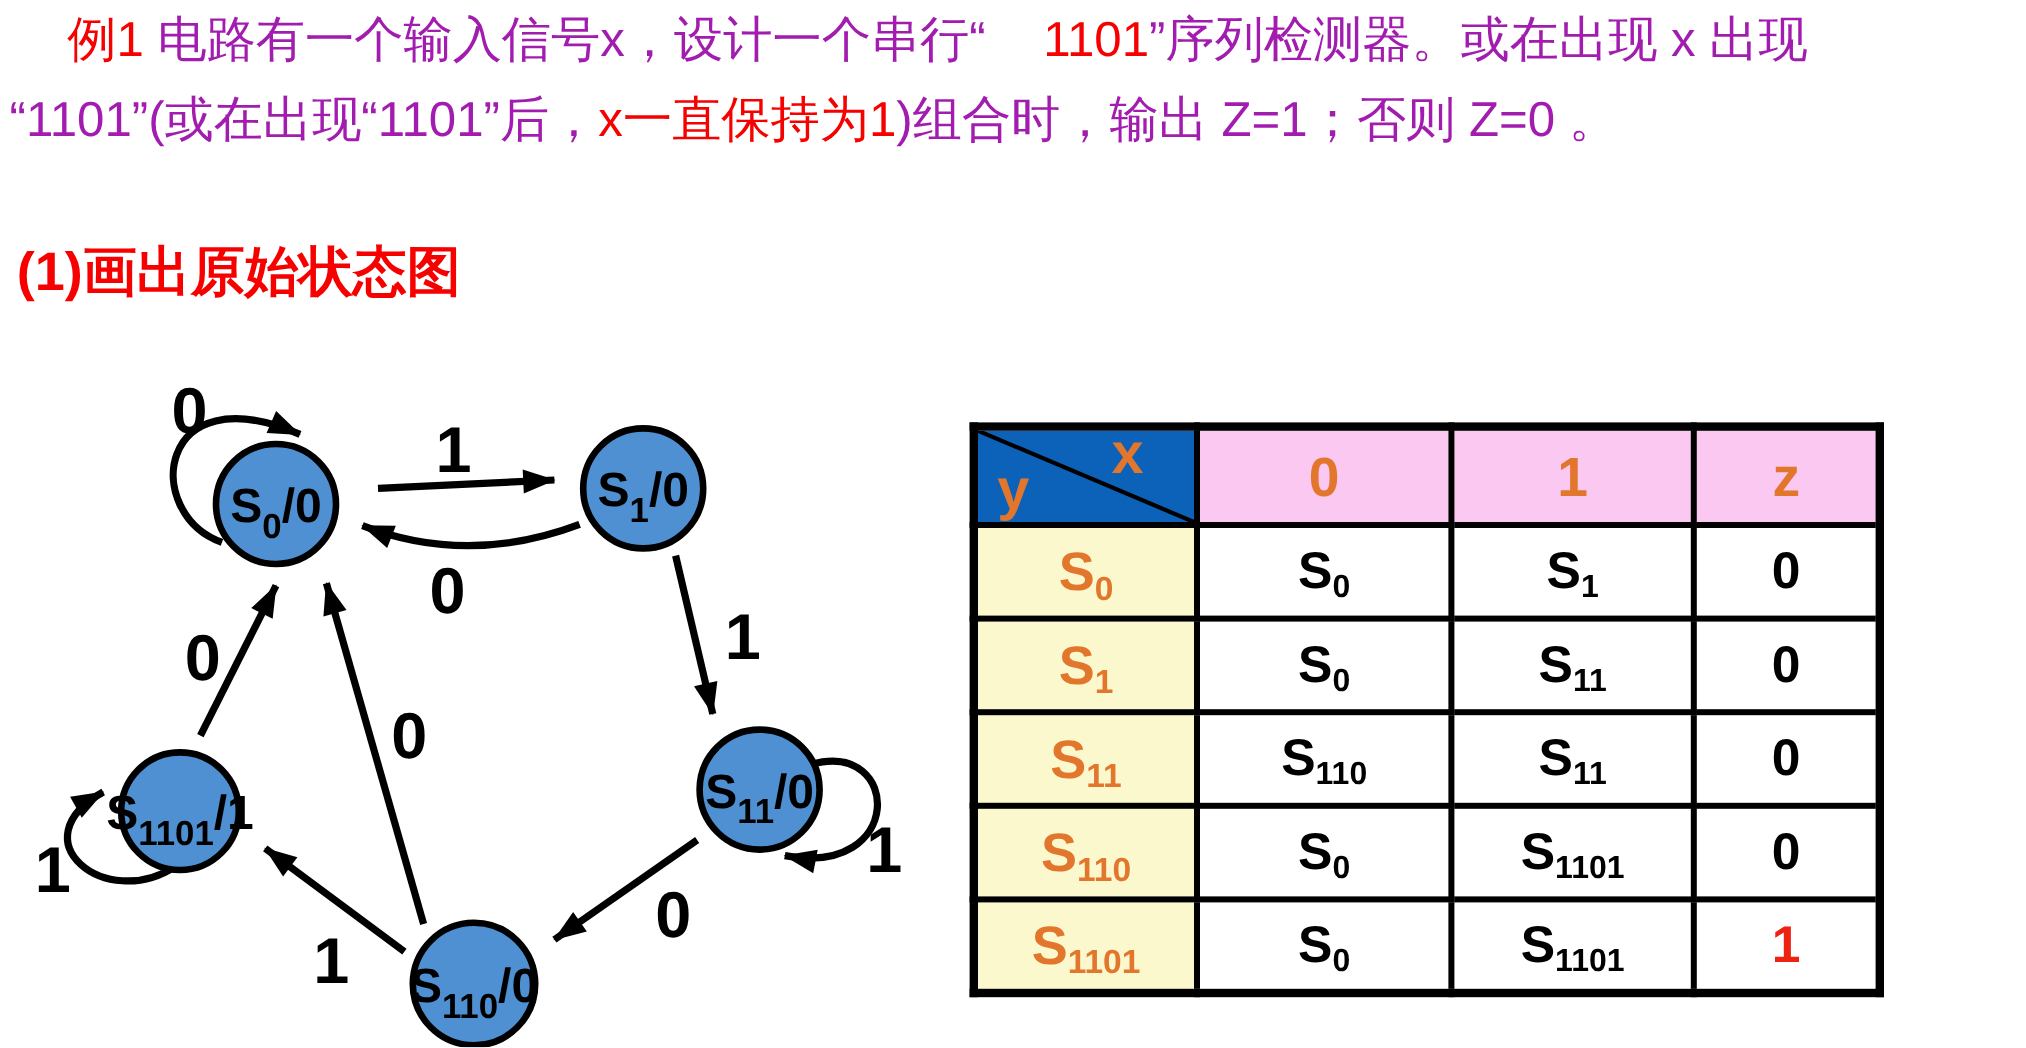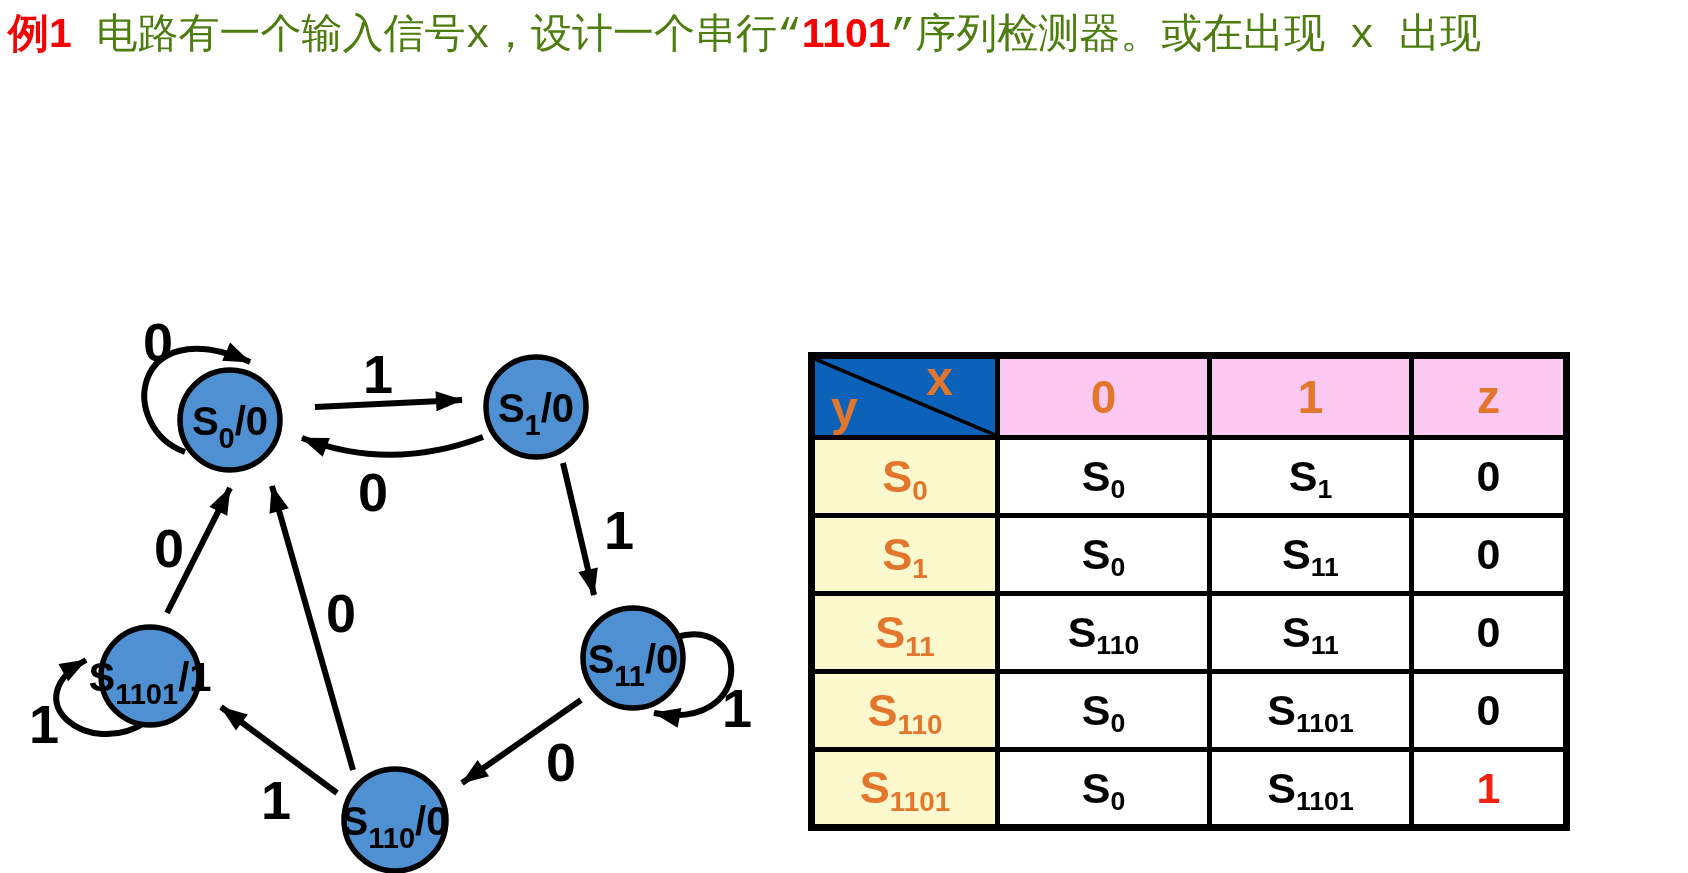"例1" .seg-redbold { font-weight: bold -> normal; margin-left: none -> 48px }
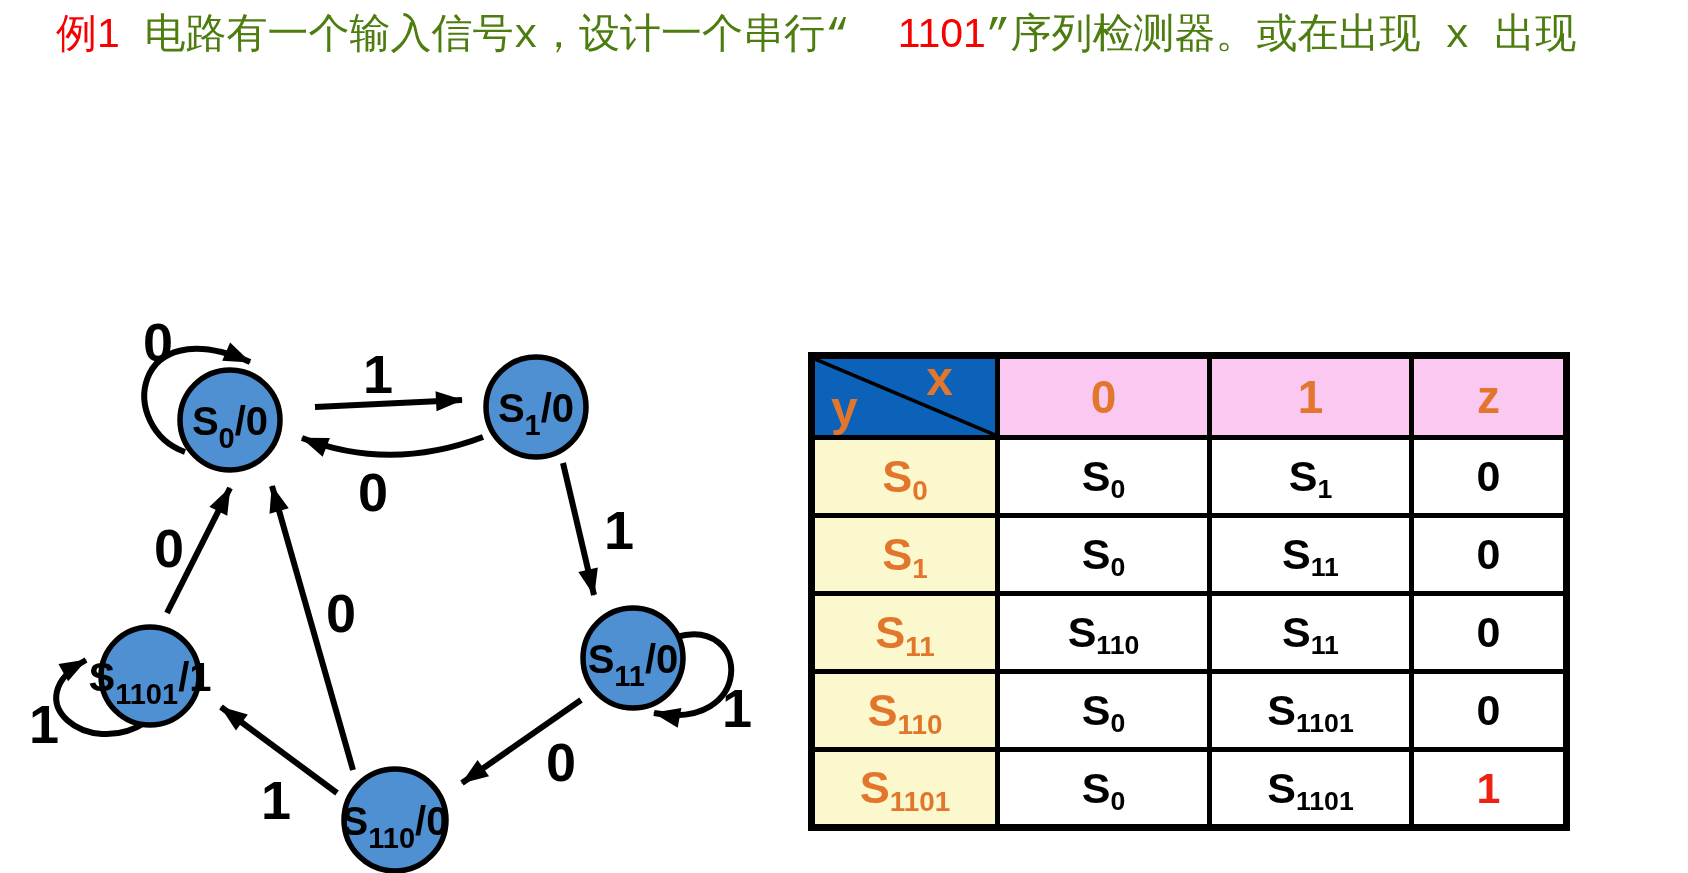"电路有一个输入信号x，设计一个串行“" .seg-black { color: #4d7c0f -> #a21caf; font-family: Liberation Mono, monospace -> none }
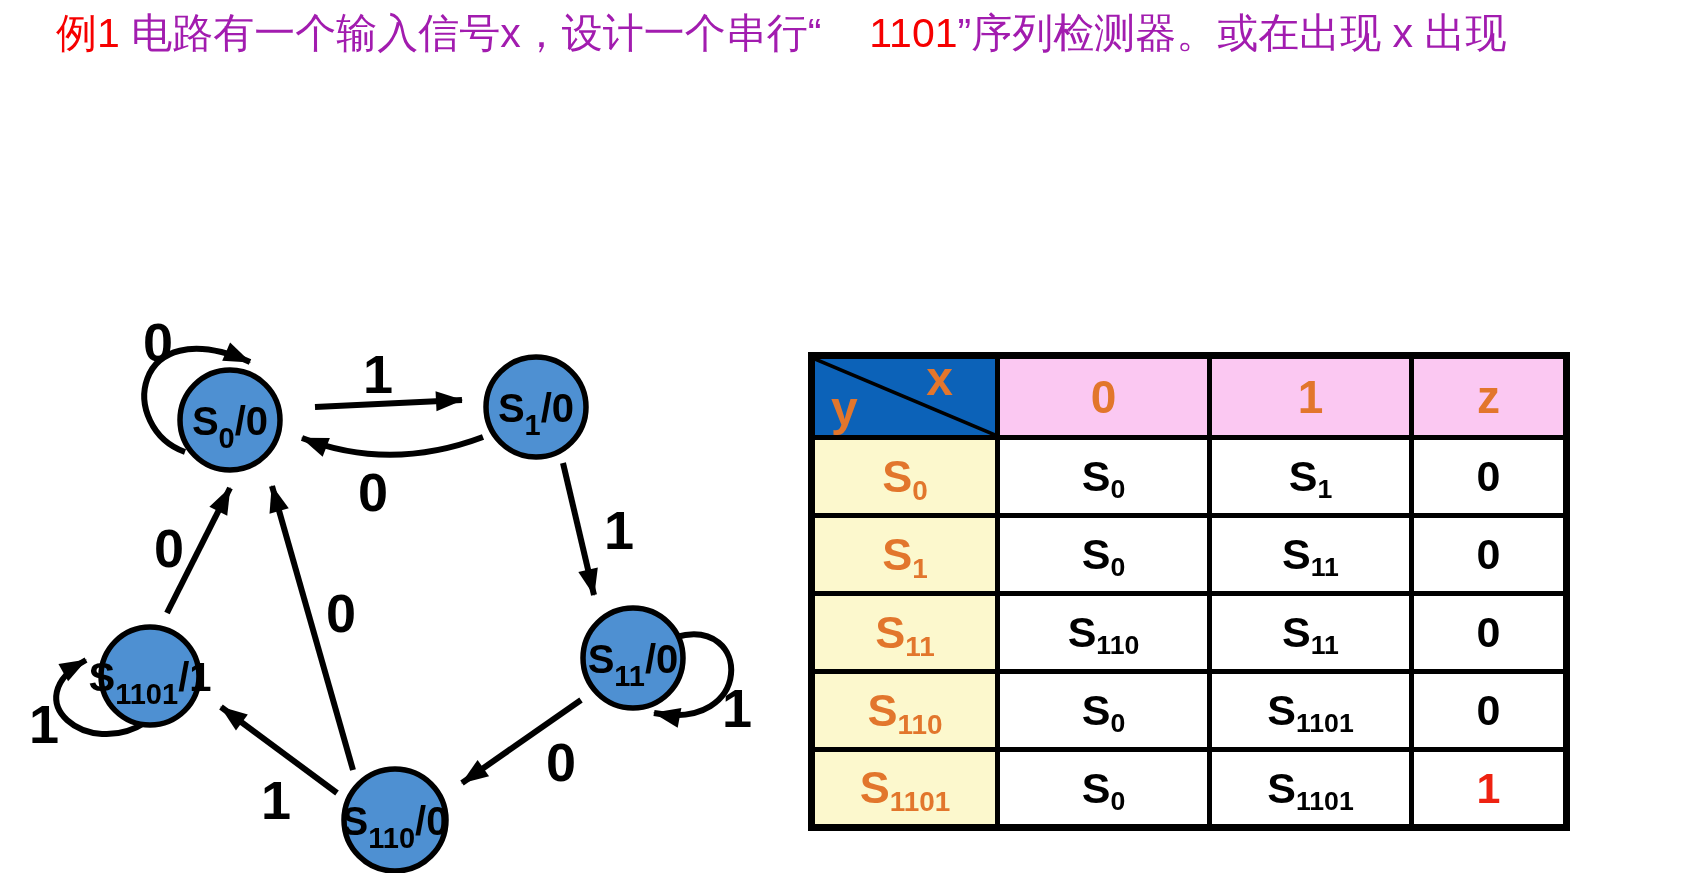"“1101”(或在出现“1101”后，x一直保持为1)组合时，输出 Z=1；否则" div.tline { html: none -> <div><span>“1101”(或在出现“1101”后，</span><span>x一直保持为1</span><span>)组合时，输出 Z=1；否则 Z=0 。</span></div> }
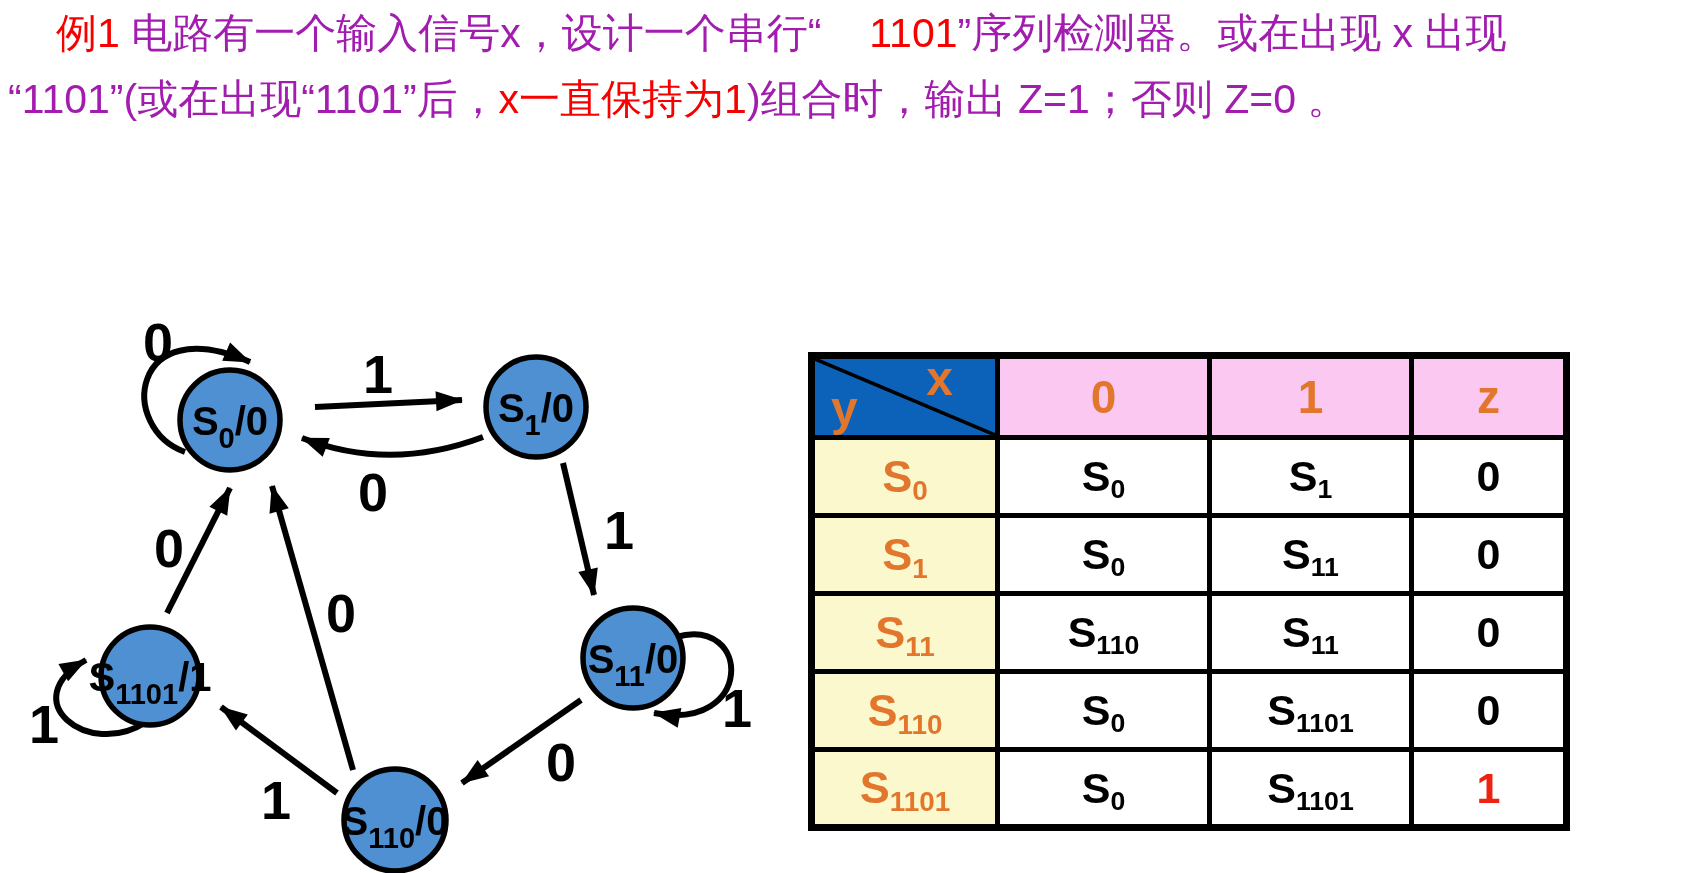"(1)画出原始状态图" div.sechead { html: none -> <div>(1)画出原始状态图</div> }
